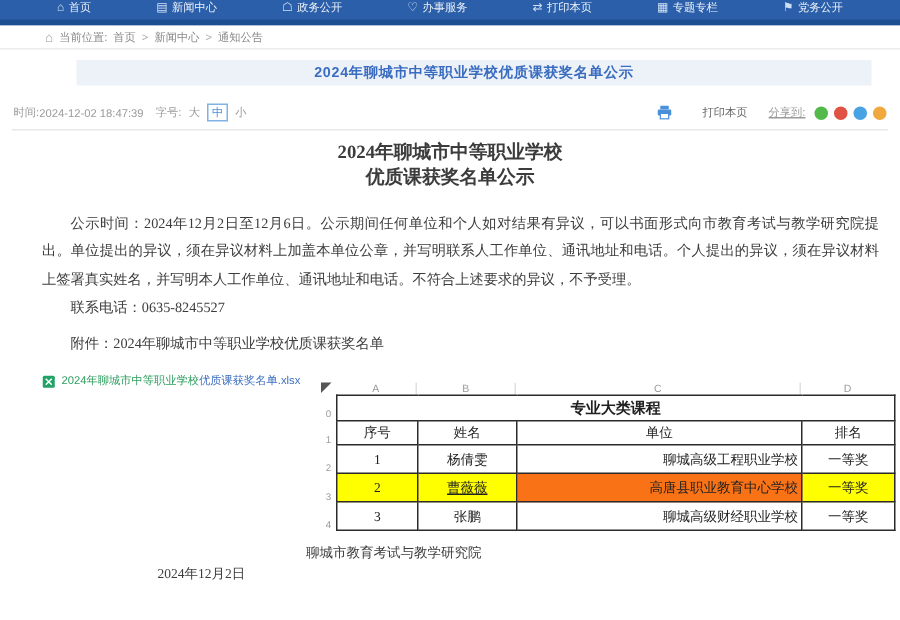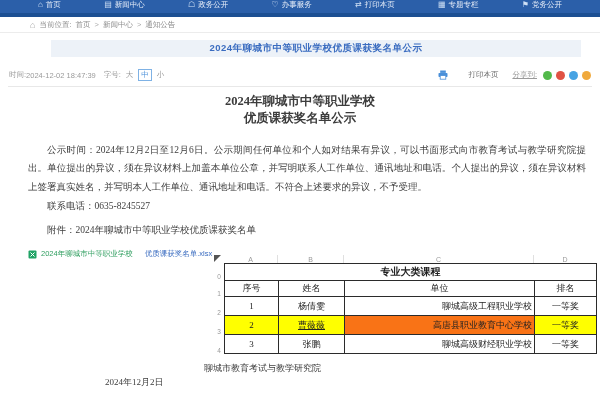"优质课获奖名单.xlsx" .link-blue { margin-left: 12px -> none }
